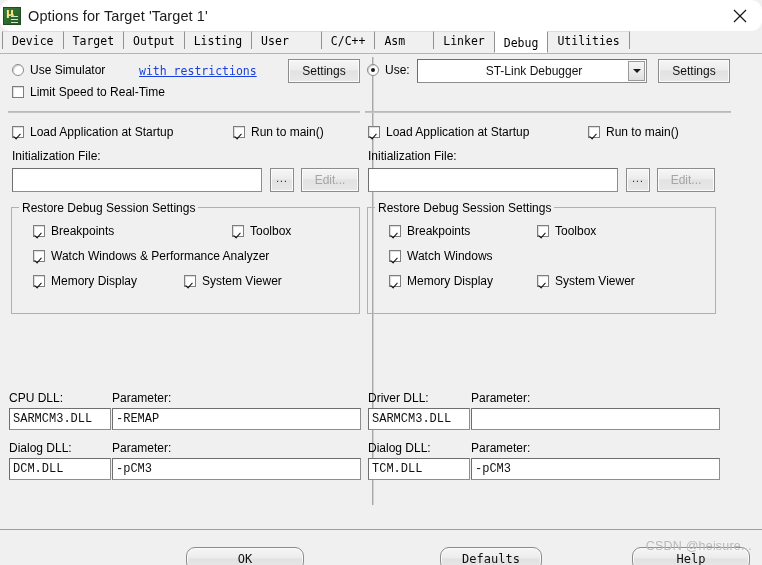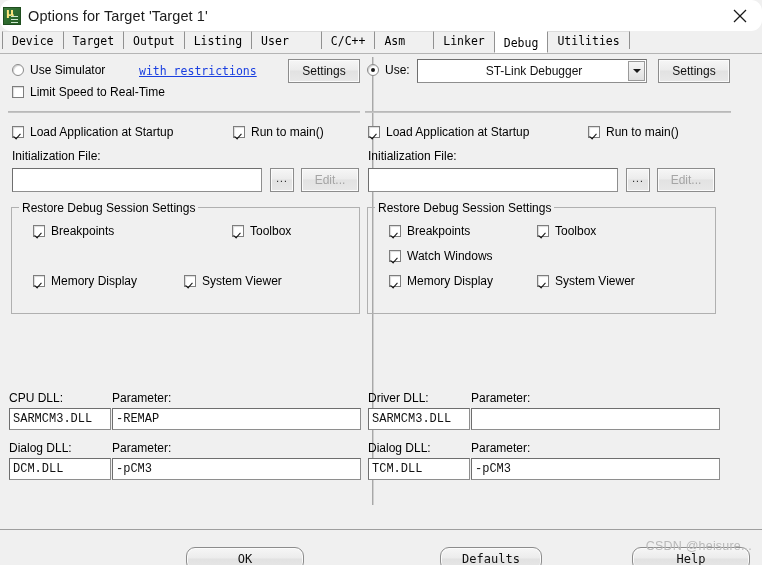"Watch Windows & Performance Analyzer" div.row { html: none -> <div> <span></span> <span>Watch Windows &amp; Performance Analyzer</span> </div> }
